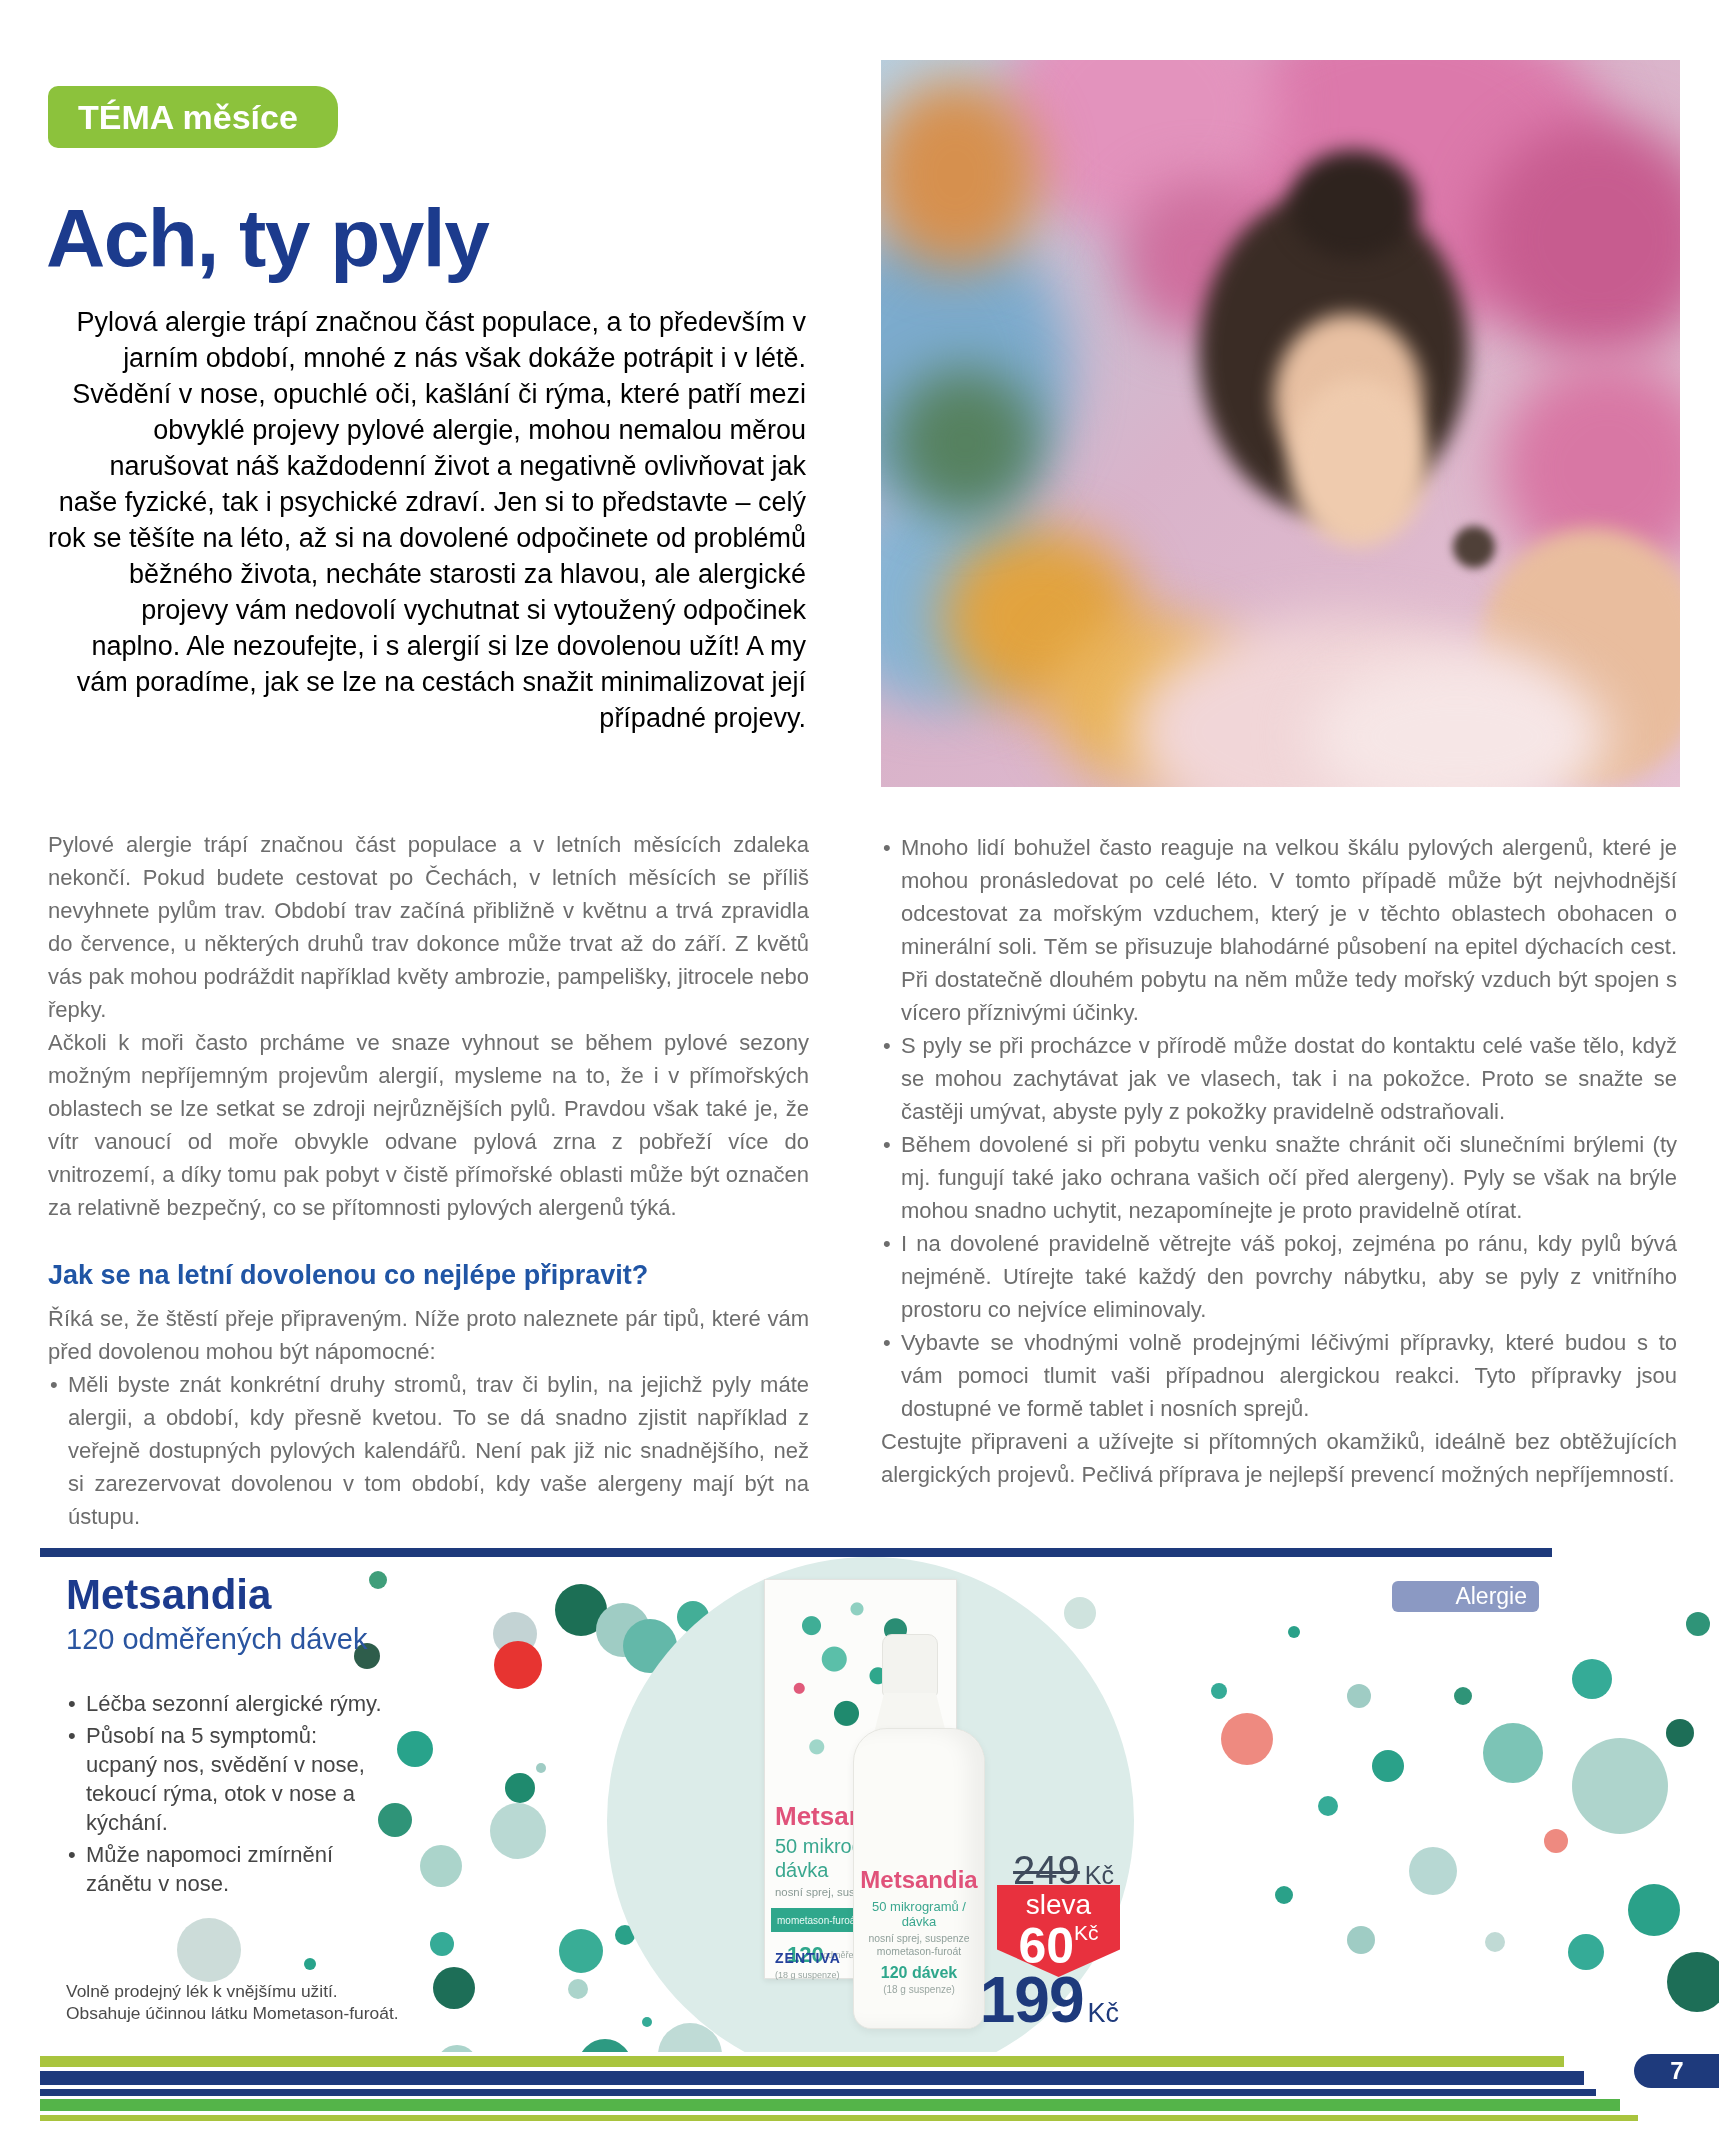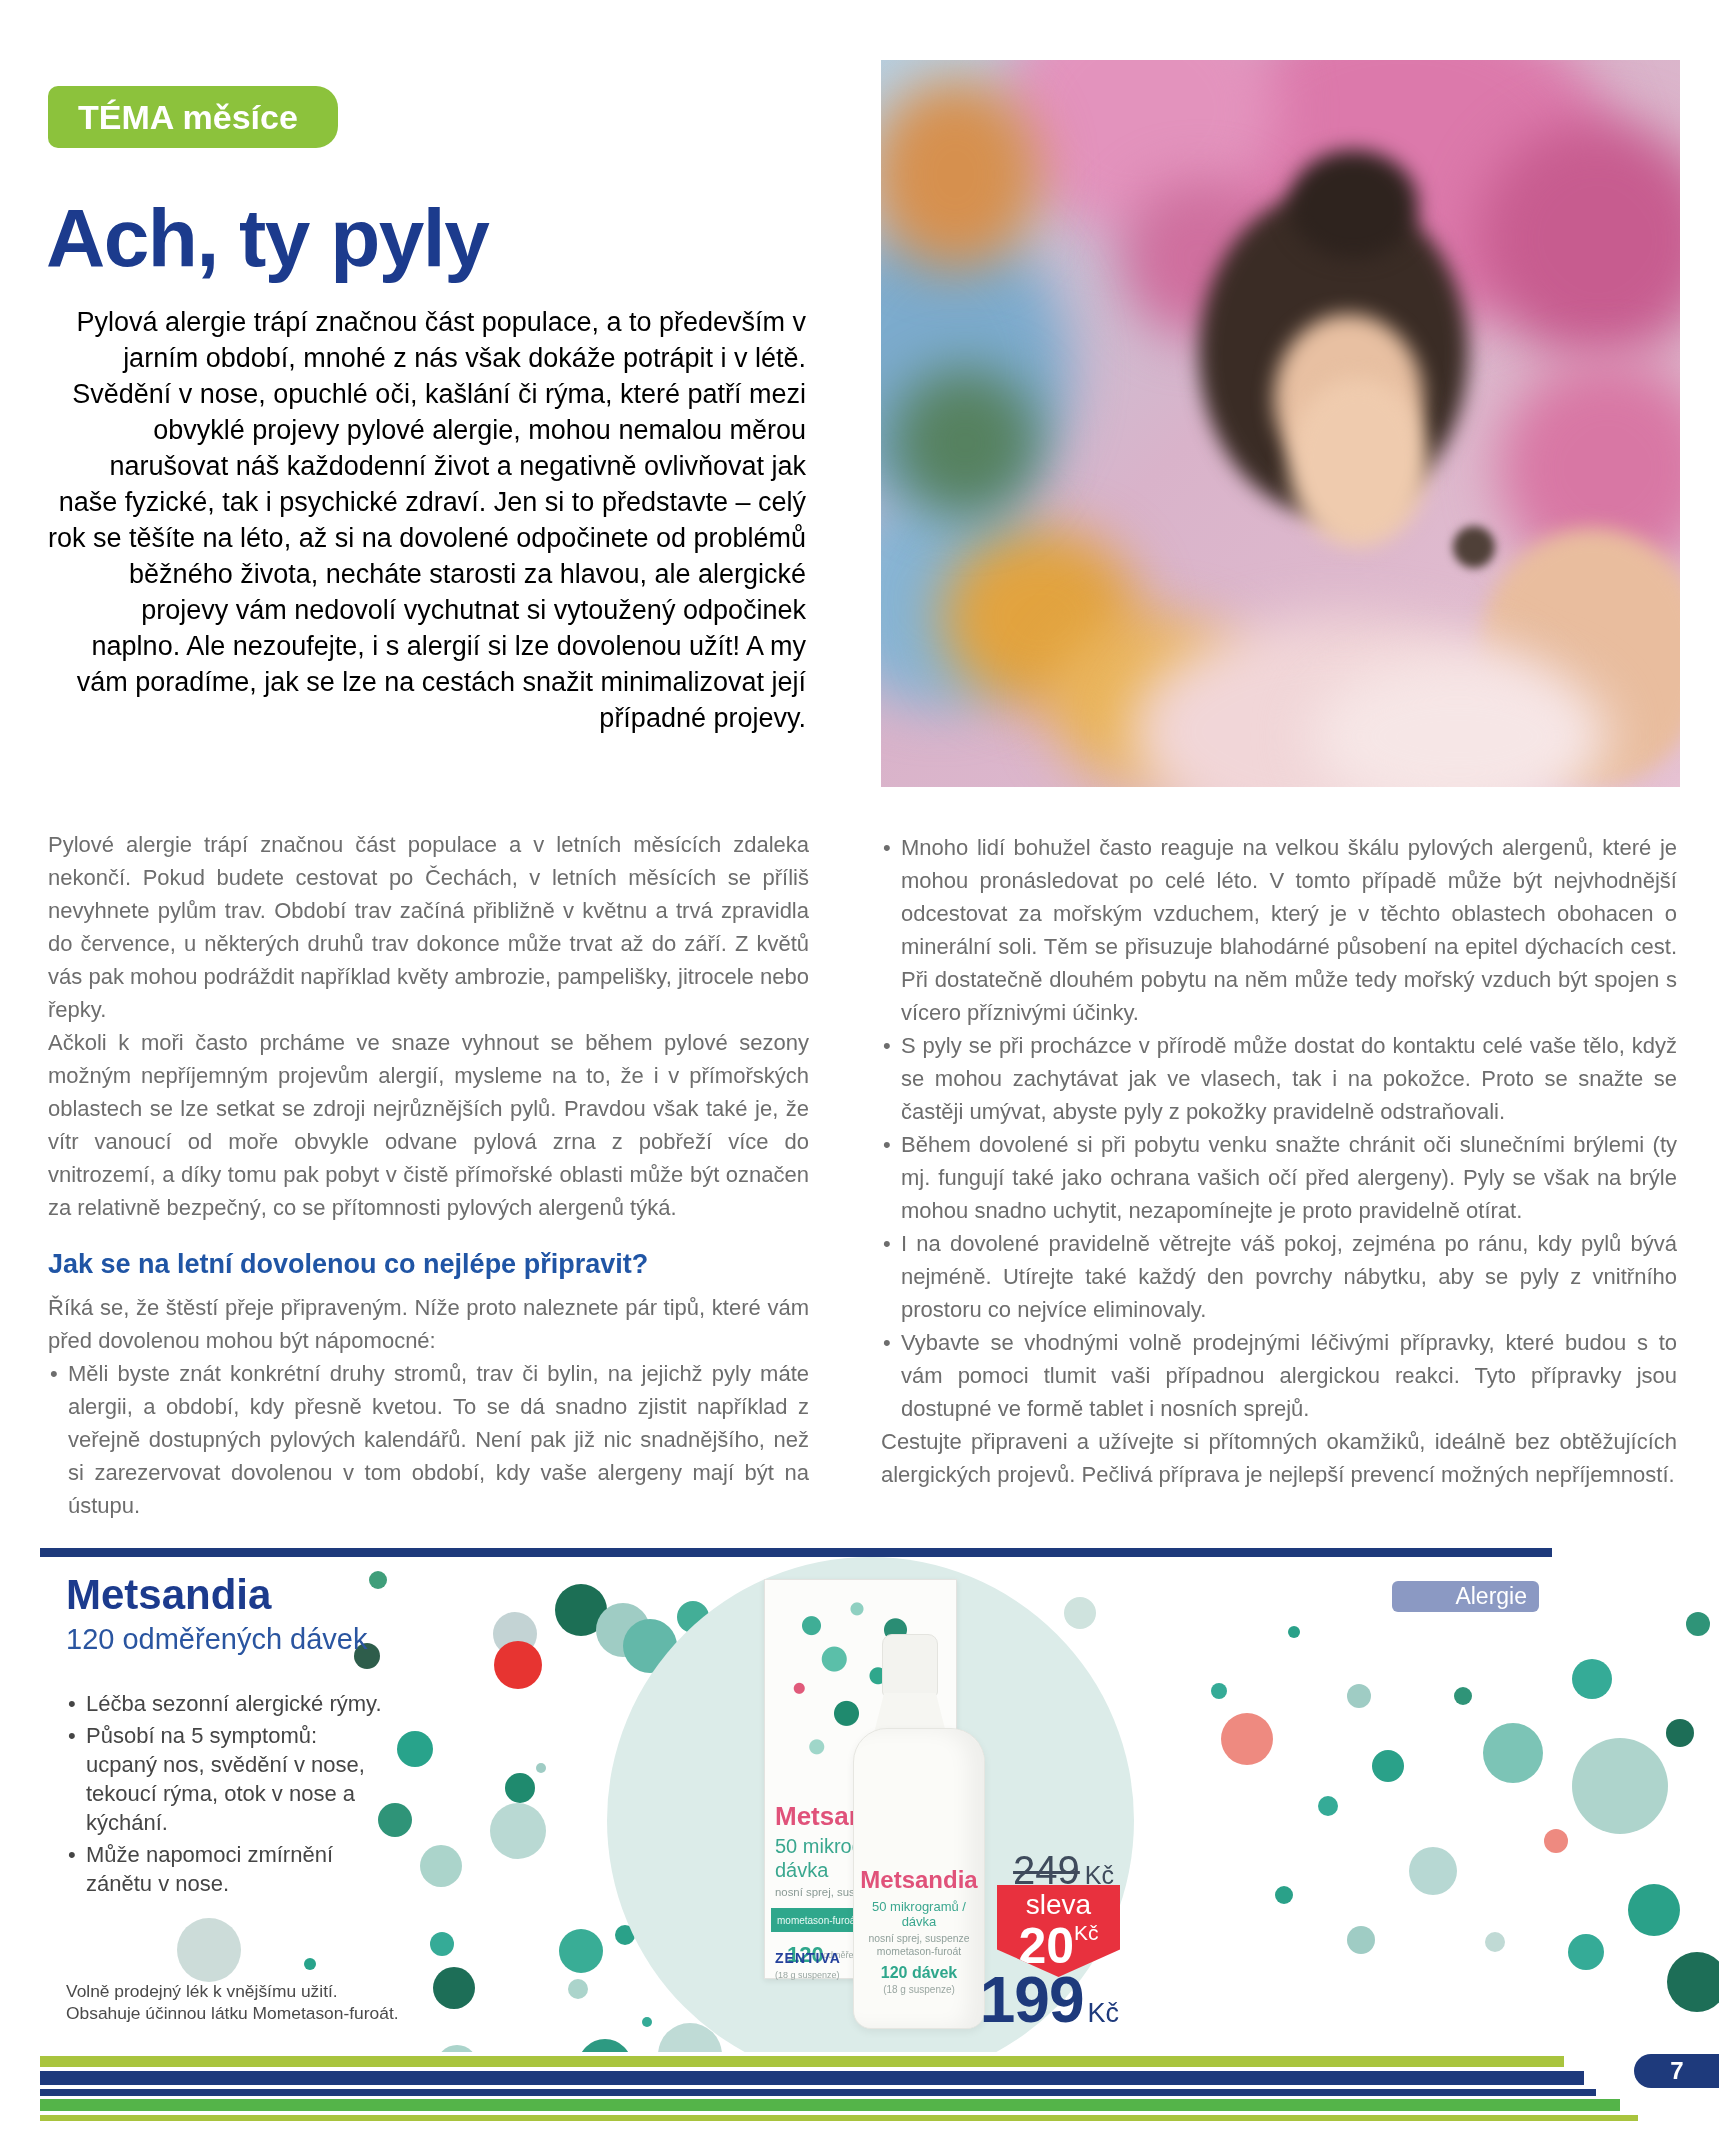"Jak se na letní dovolenou" .subheading { margin: 24px 0 10px 0 -> 35px 0 10px 0 }
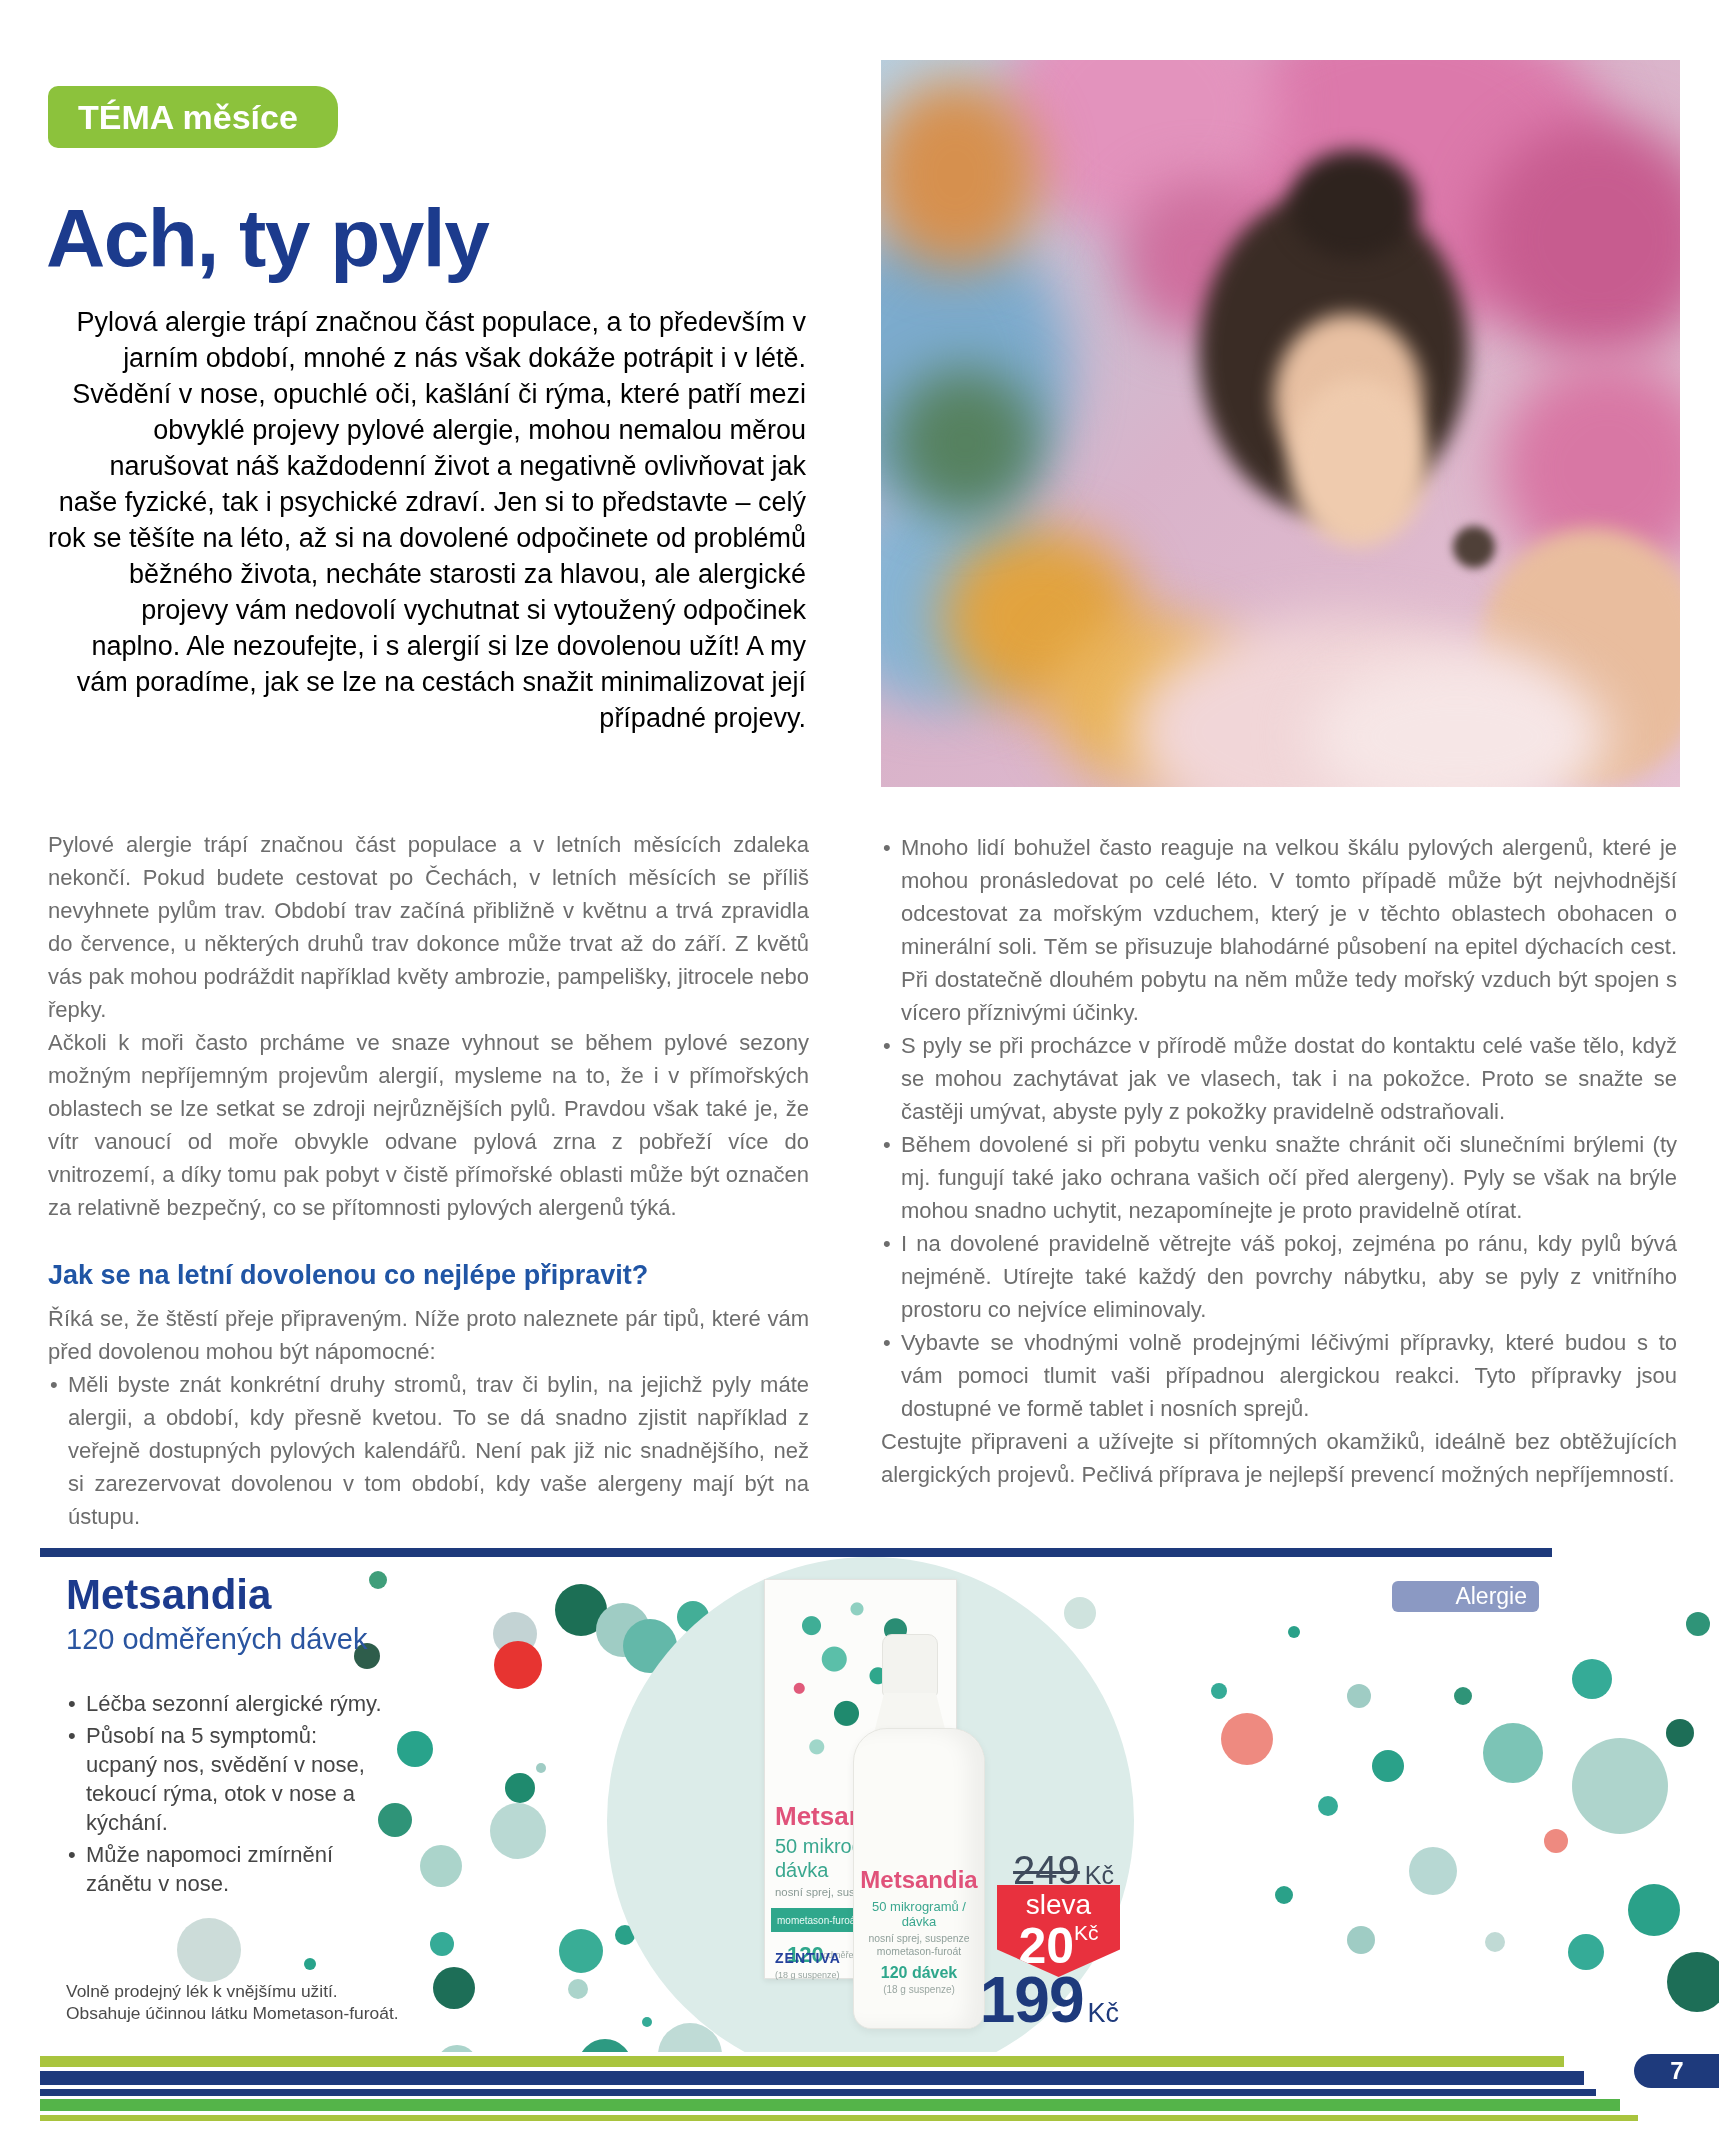"20" span.amt { text: 20 -> 60 }
